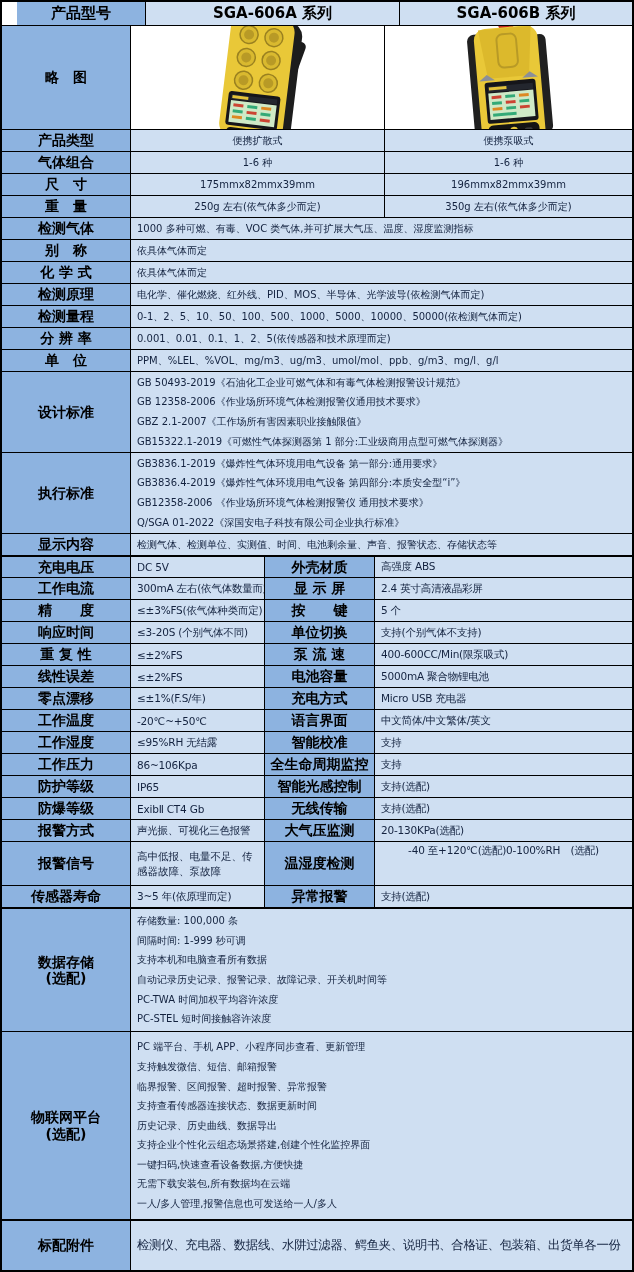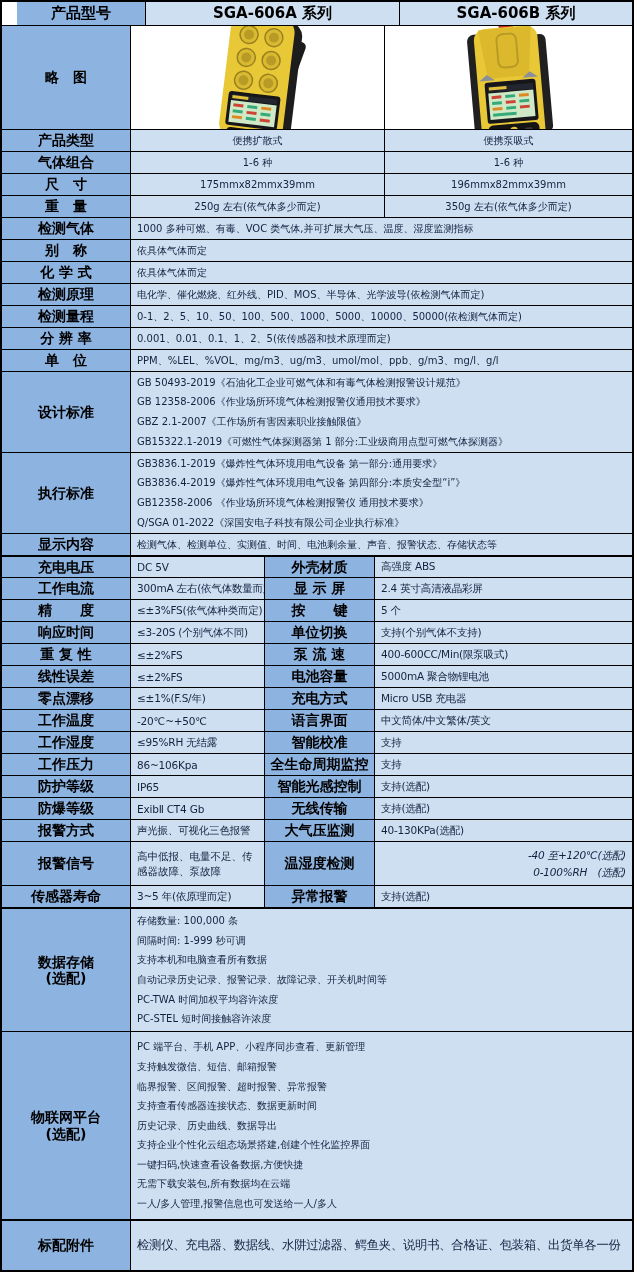"40-130KPa(选配)" div.c { text: 40-130KPa -> 20-130KPa }
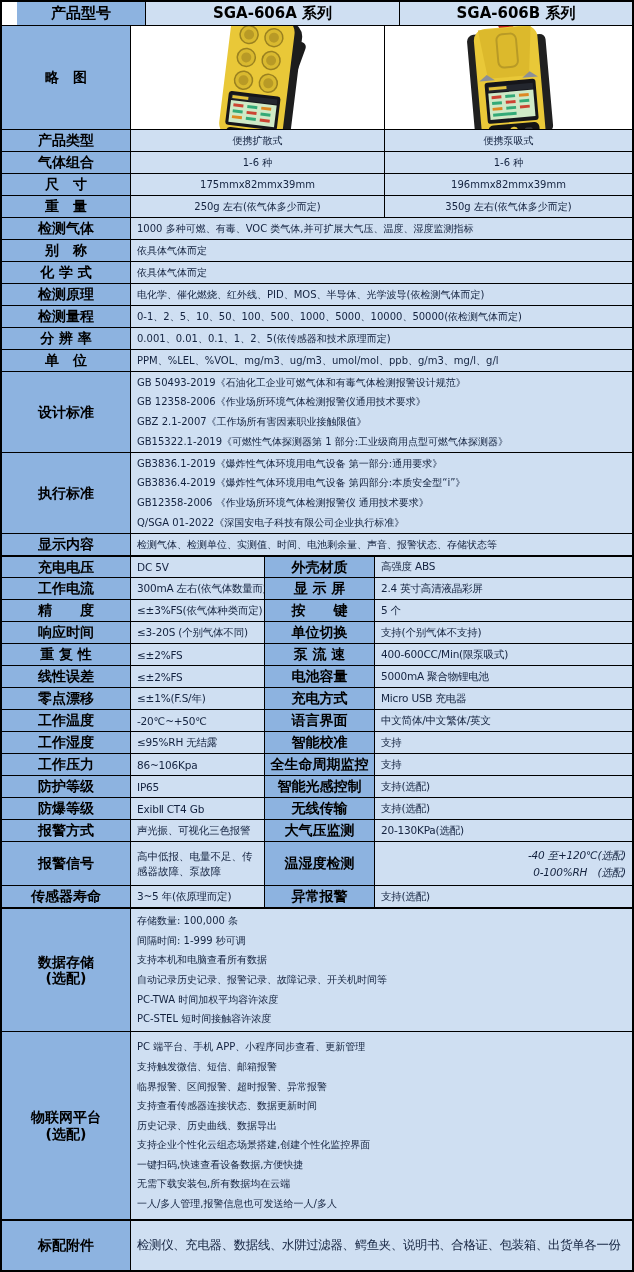"-40 至+120℃(选配)" .twoline { align-items: flex-end -> flex-start; flex-direction: column -> row; font-style: italic -> none }
